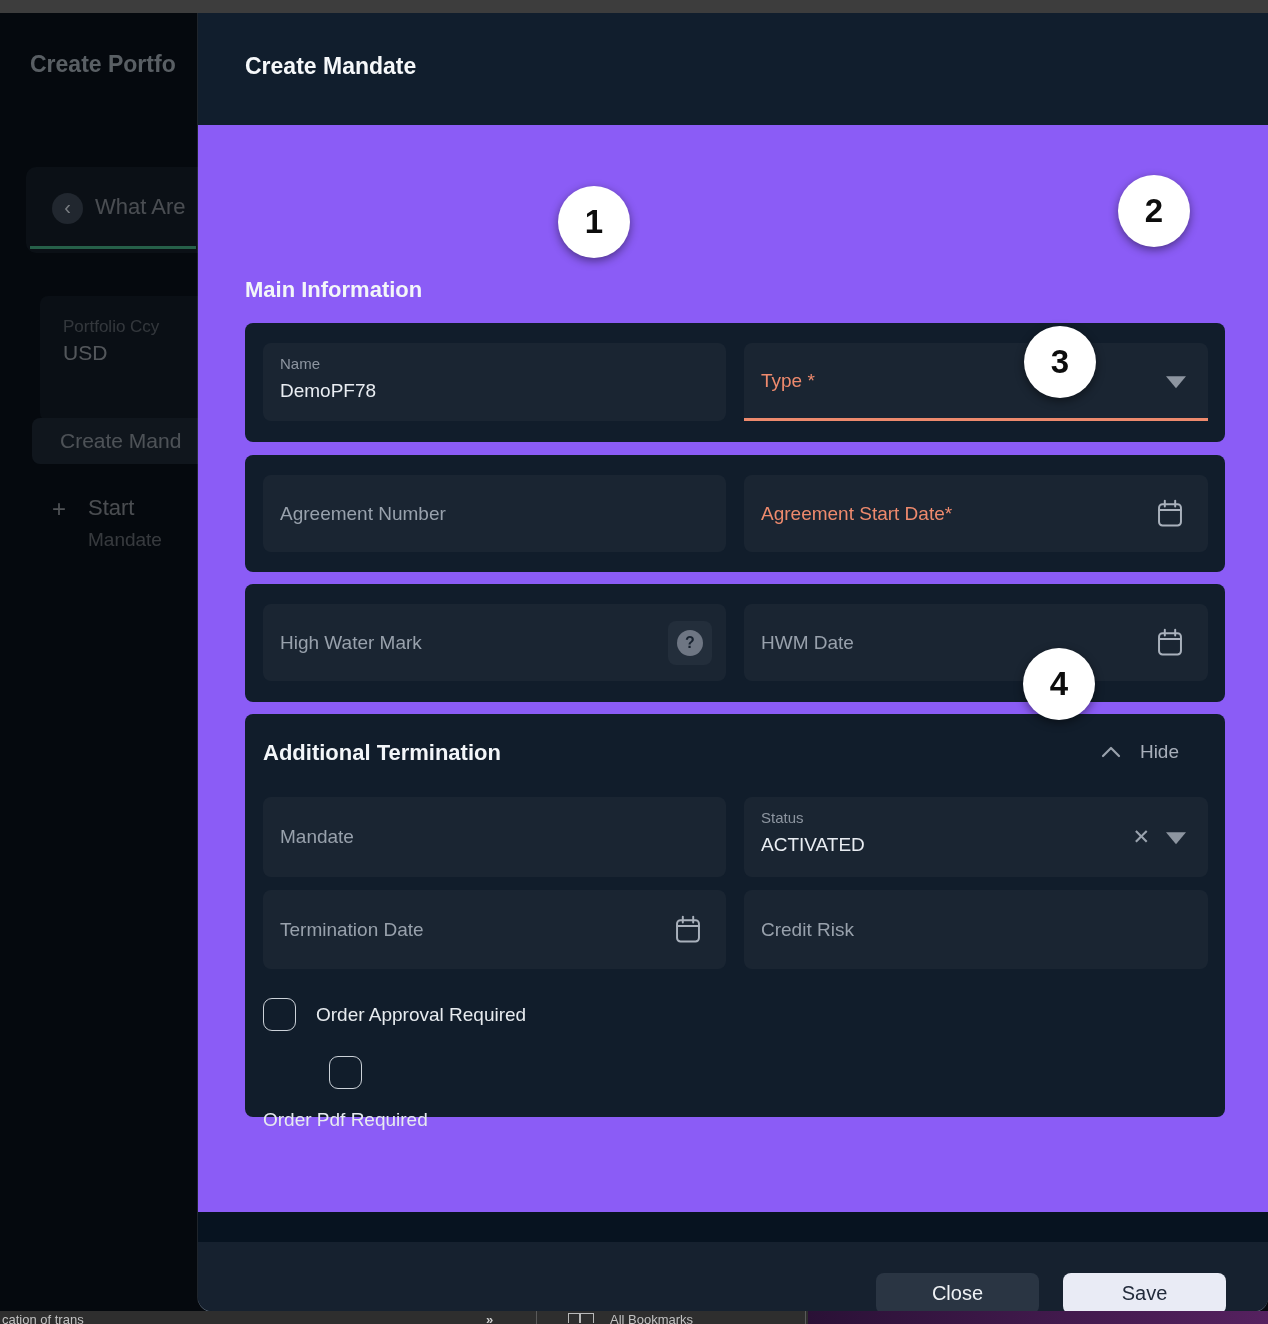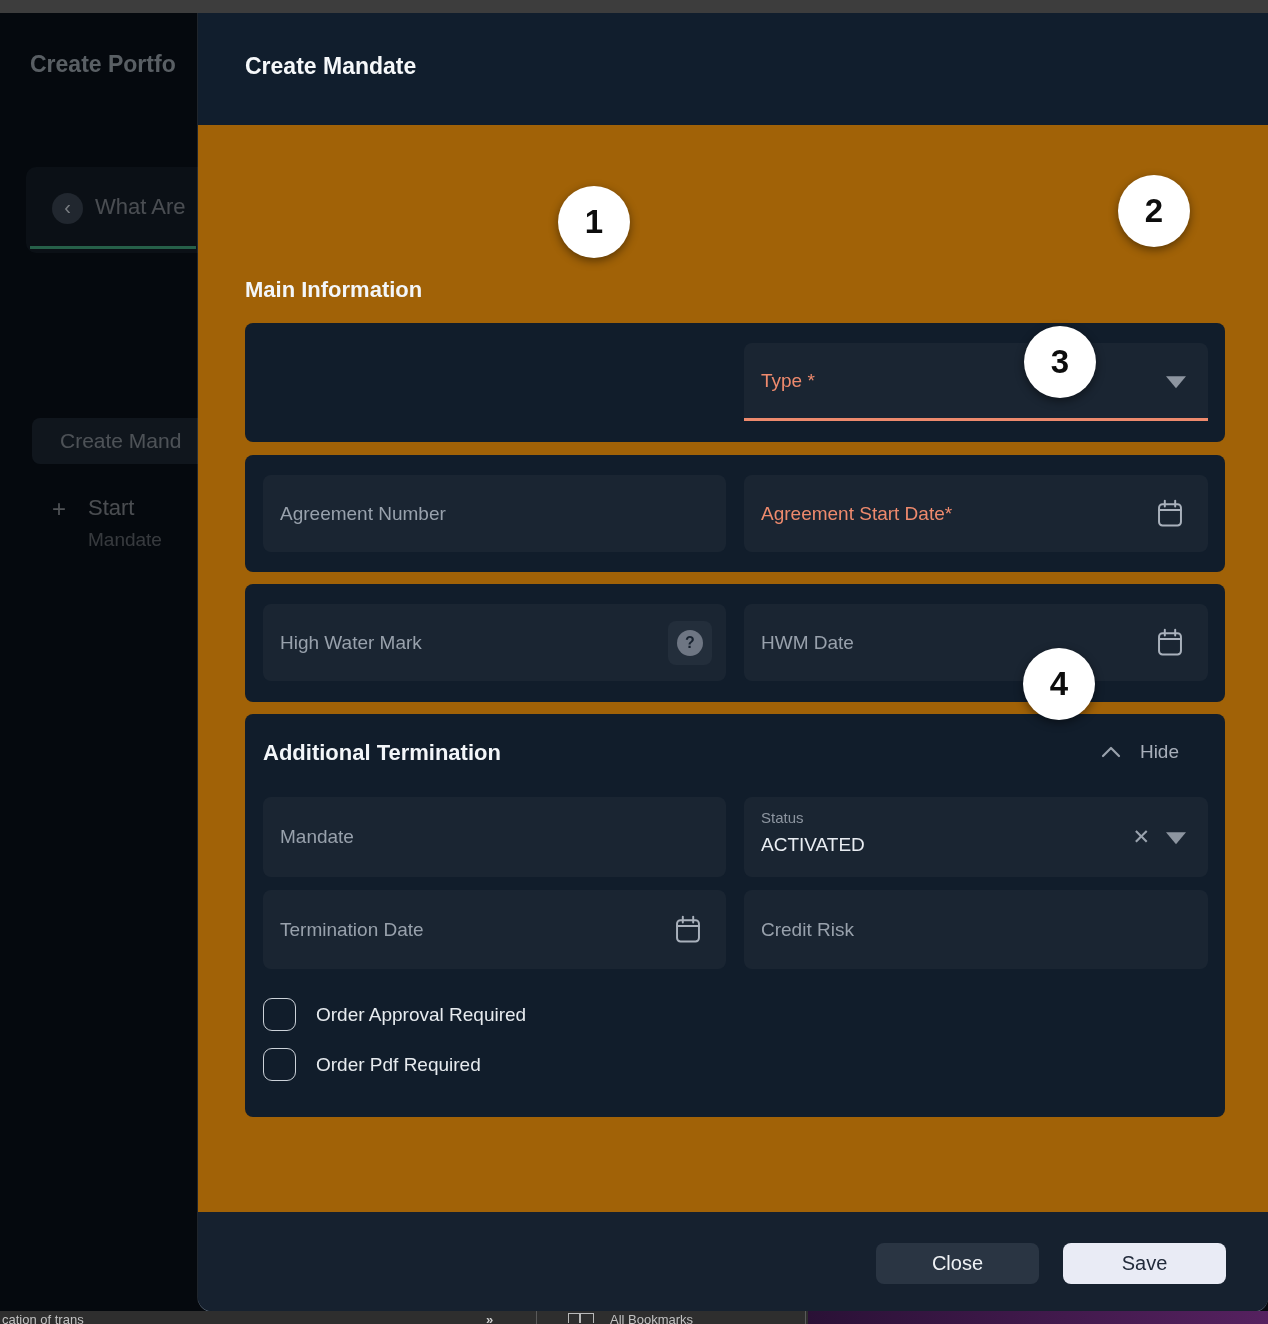"Main Information" .drawer-body { background: #a16207 -> #8b5cf6 }
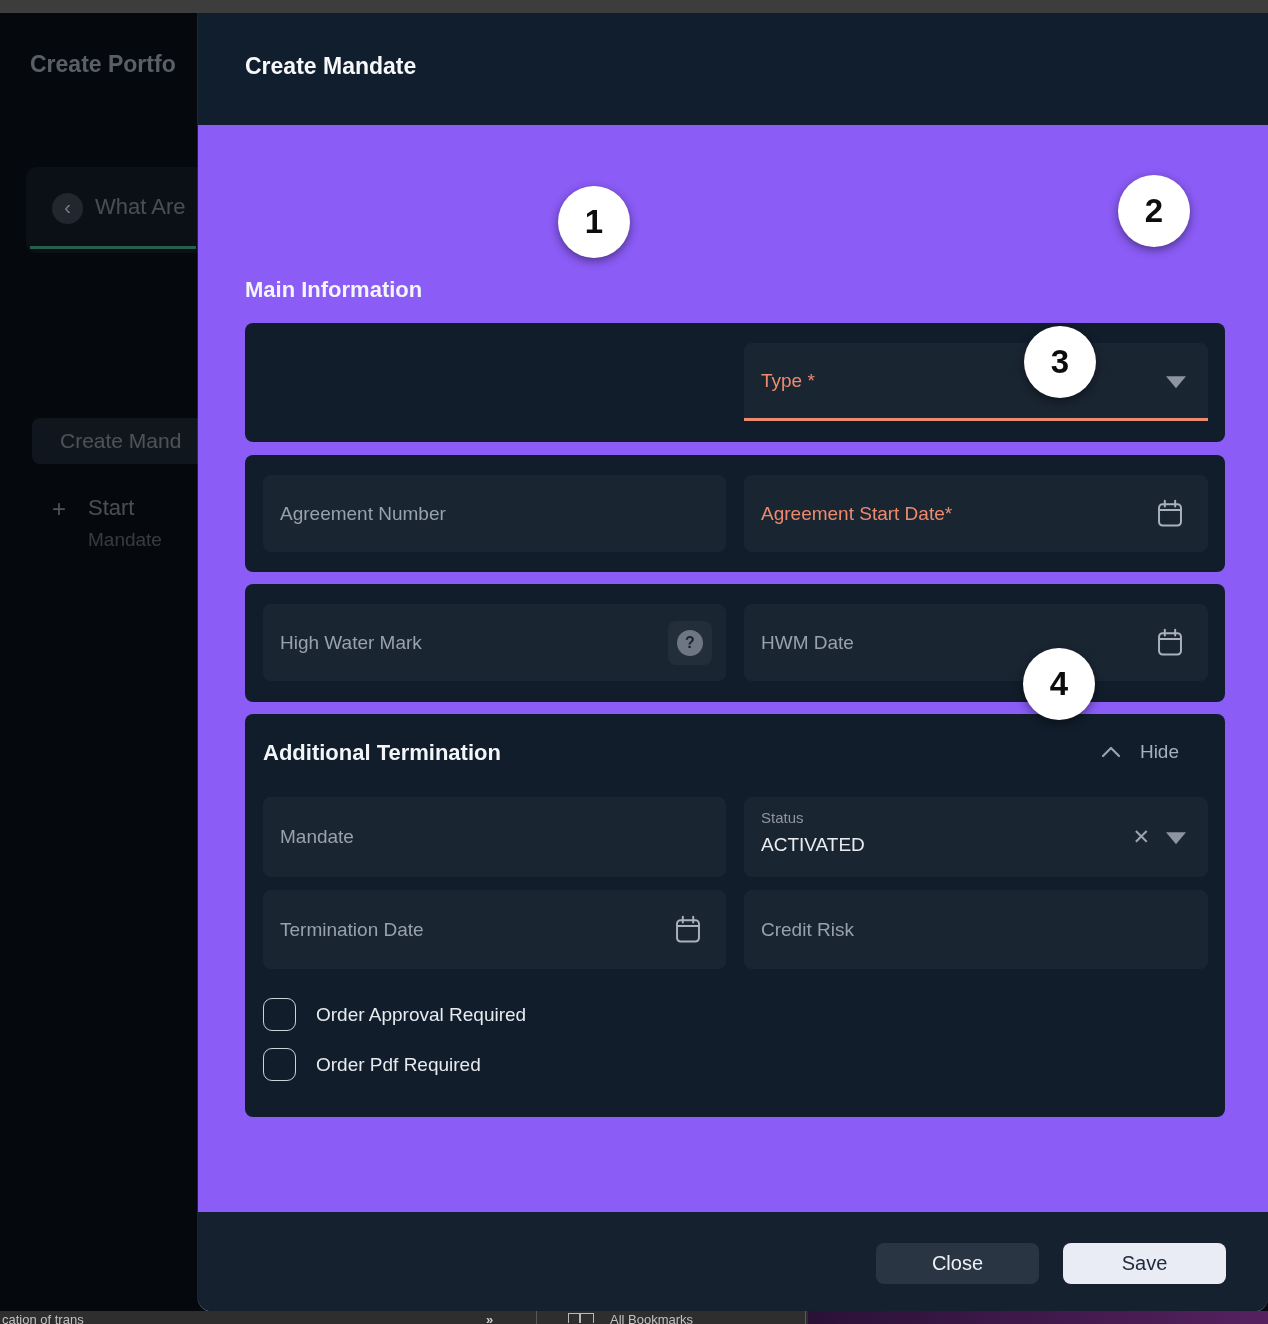"Portfolio Ccy" div.bg-ccy-card { html: none -> <div> <div>Portfolio Ccy</div> <div>USD</div> </div> }
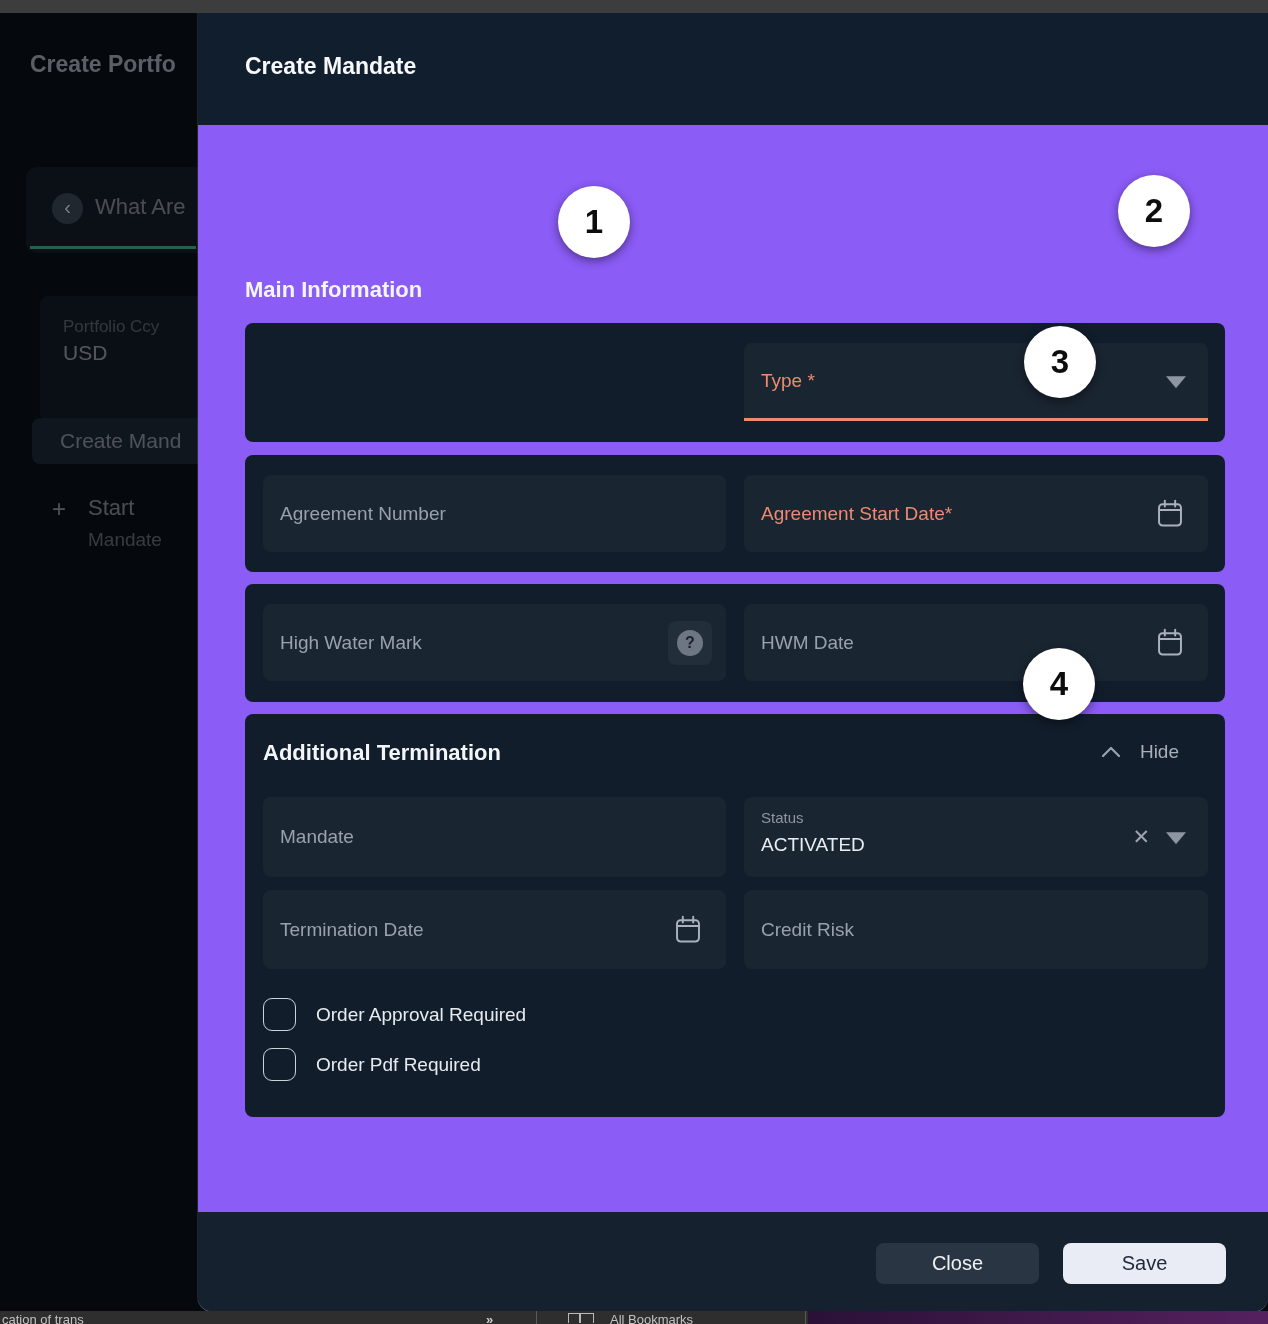"Name" div.field { html: none -> <div> <div>Name</div> <div>DemoPF78</div> </div> }
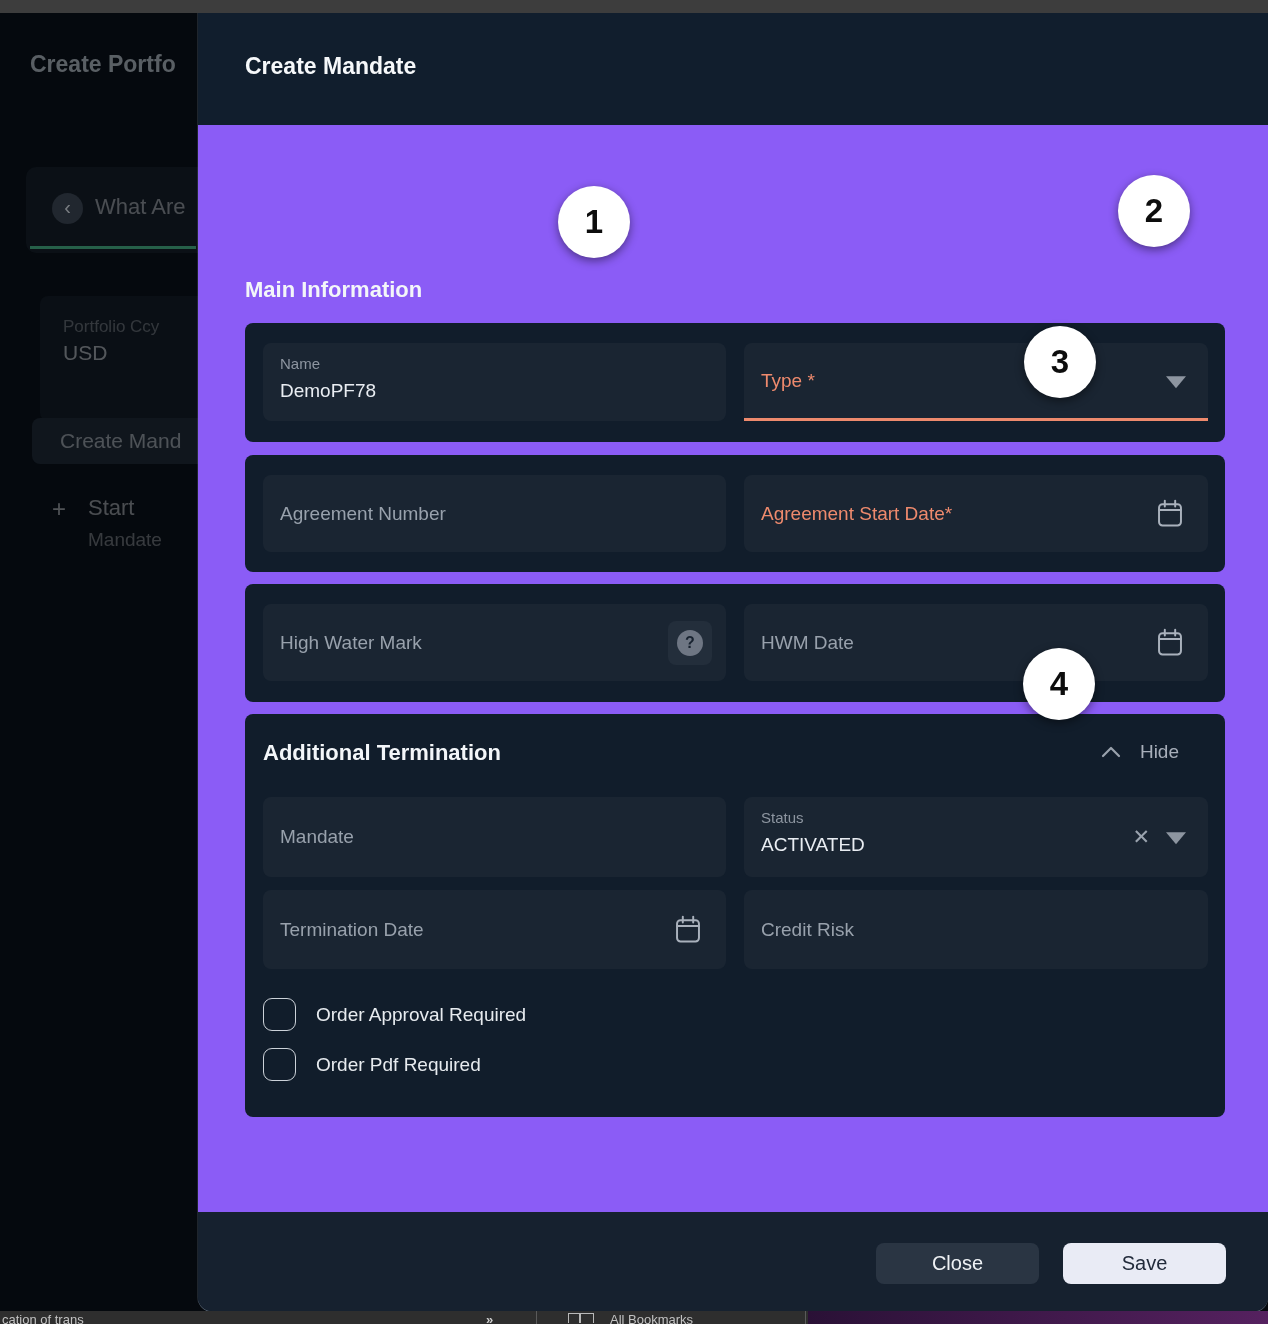"Order Pdf Required" .cb-2 { flex-direction: none -> column; top: 334px -> 342px }
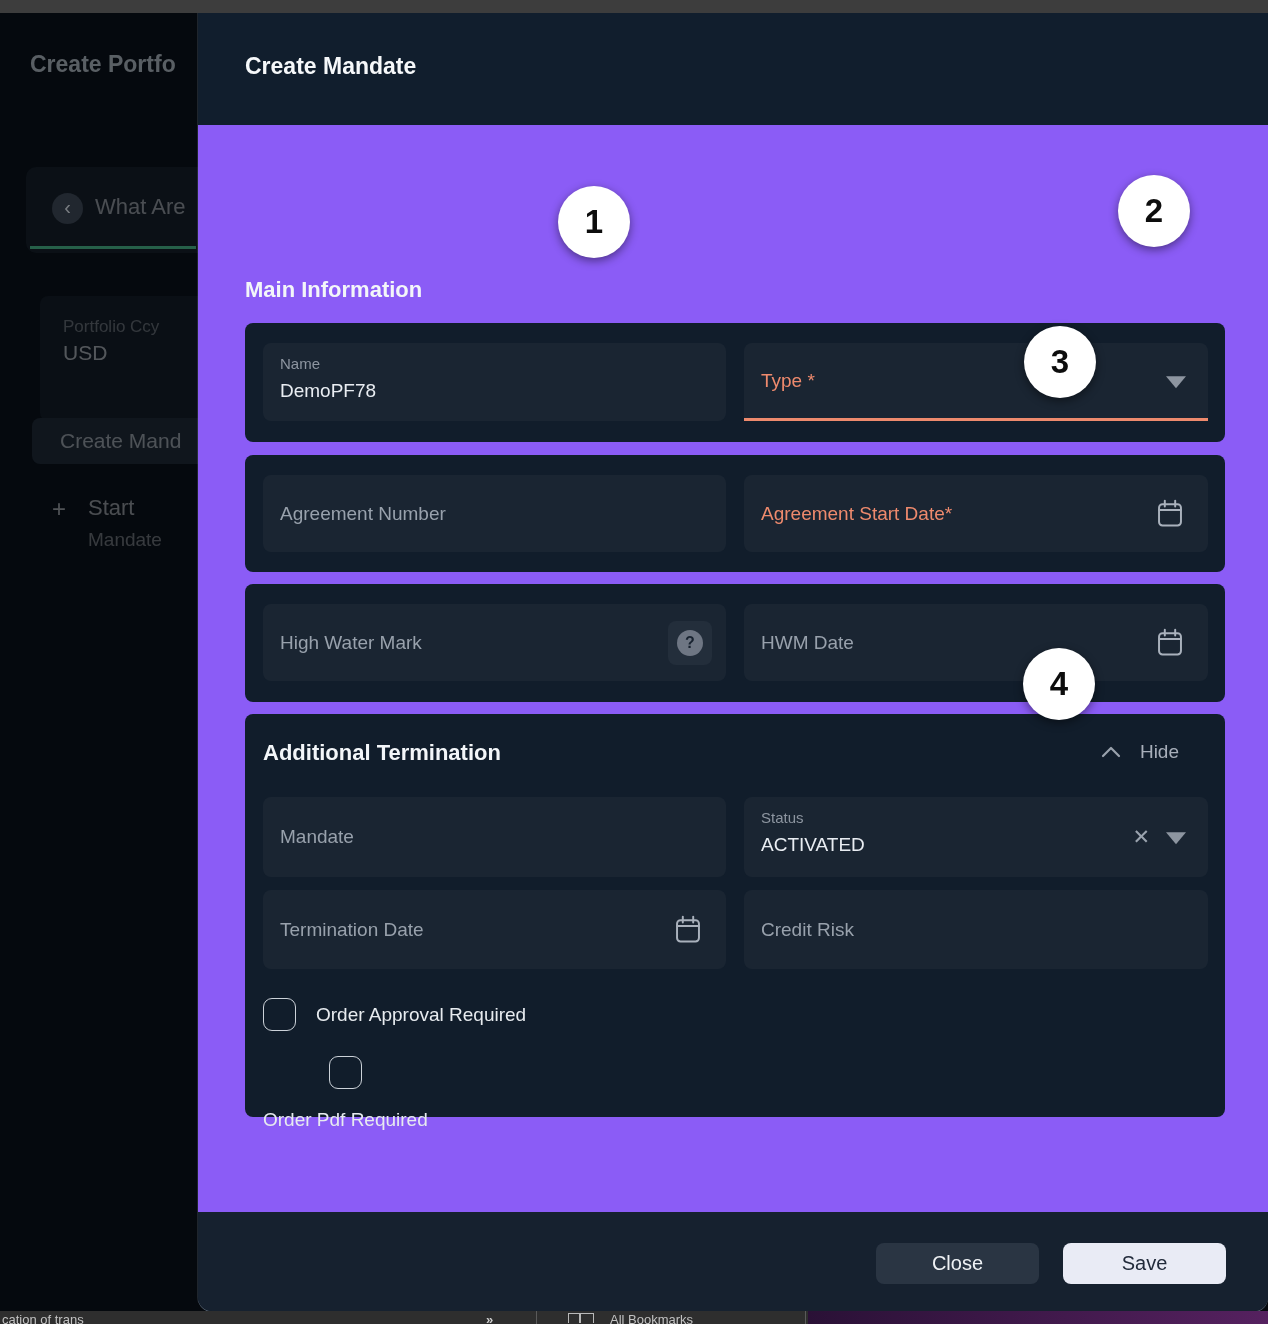"Close" .drawer-footer { height: 99px -> 69px }
